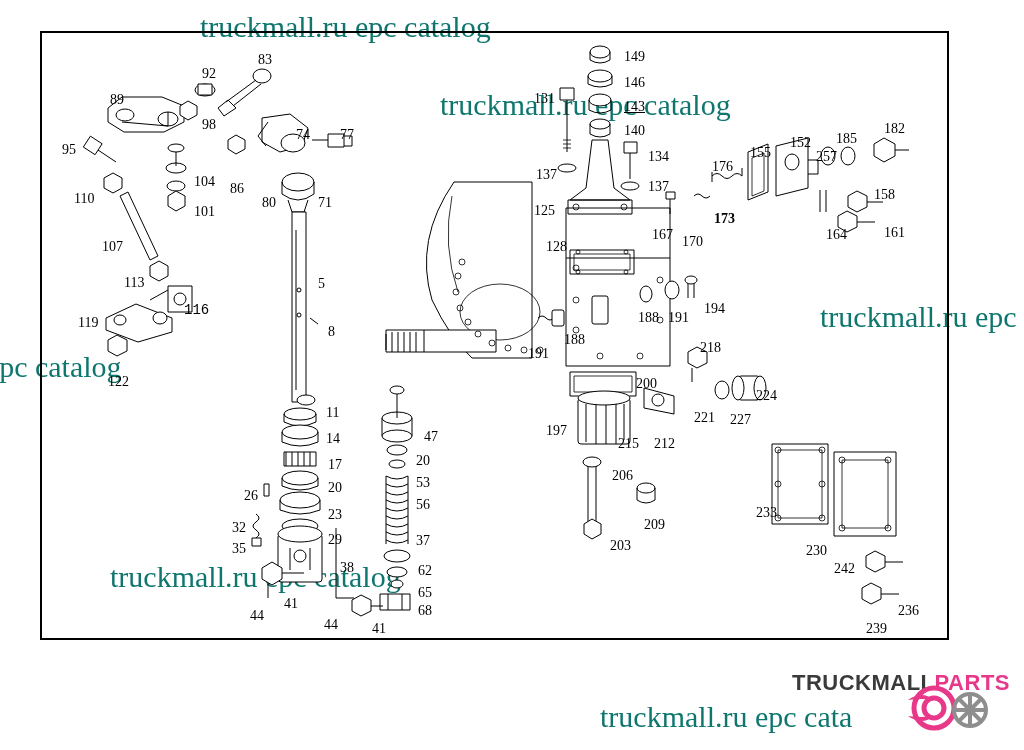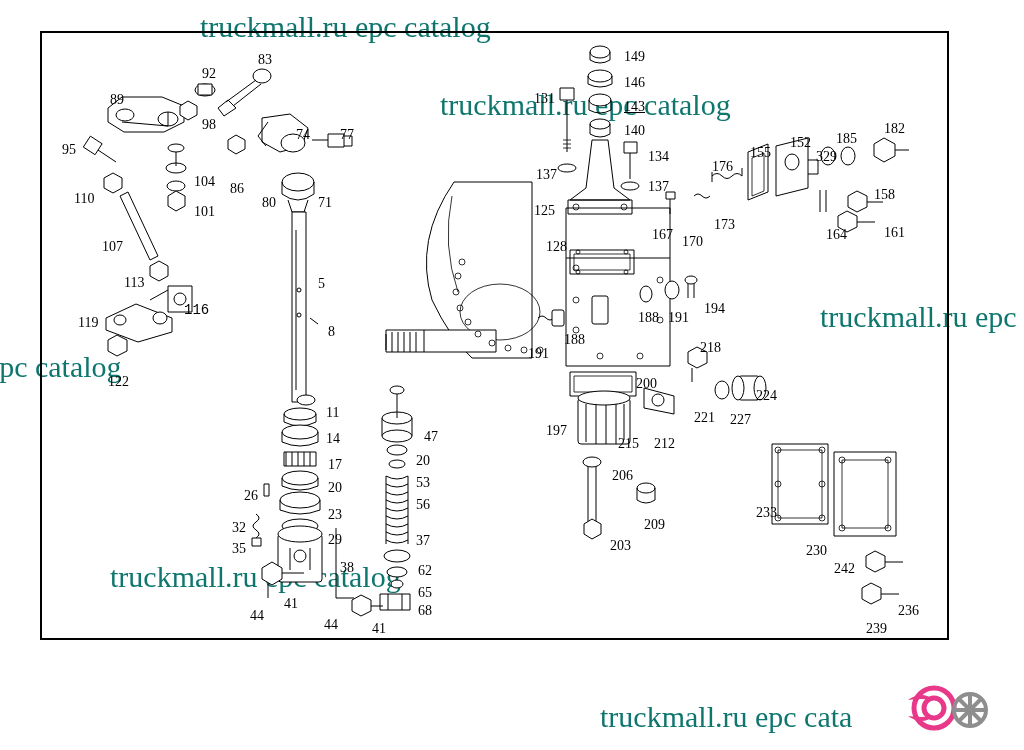"329" div.lbl { text: 329 -> 257 }
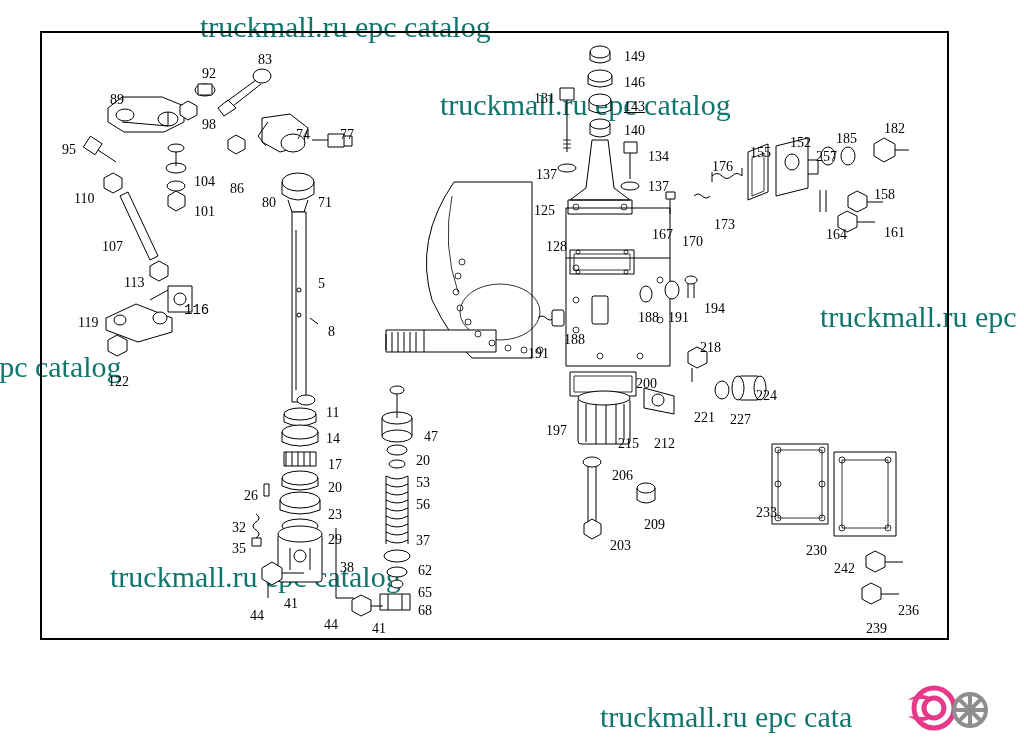"173" div.lbl { font-weight: none -> bold; top: 218px -> 212px }
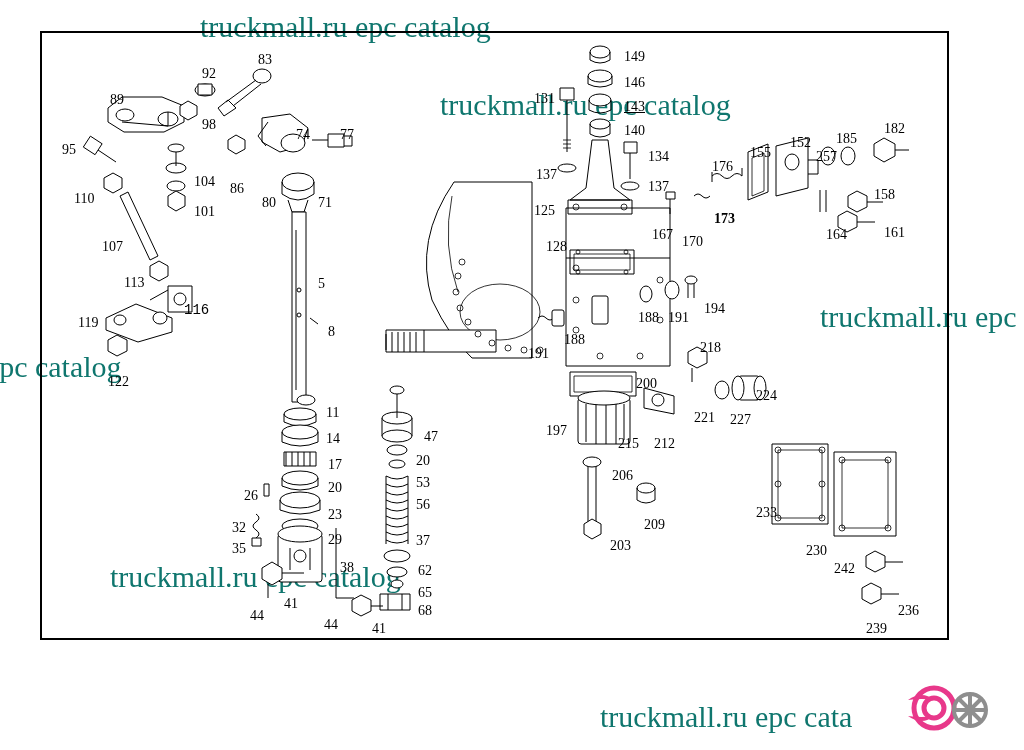"TRUCKMALLPARTS" div { html: none -> <div> <span>TRUCKMALL</span><span>PARTS</span> </div> }
